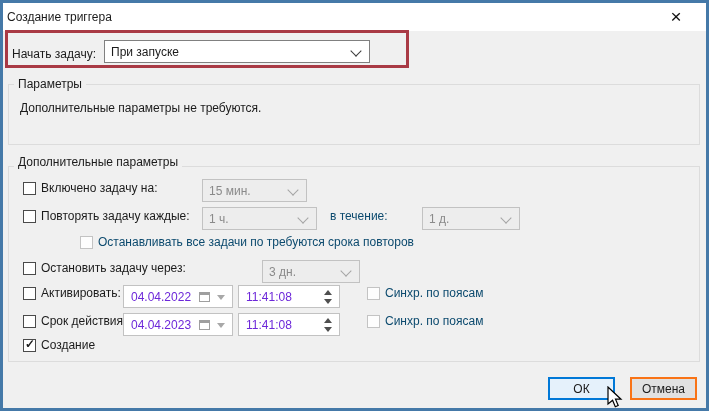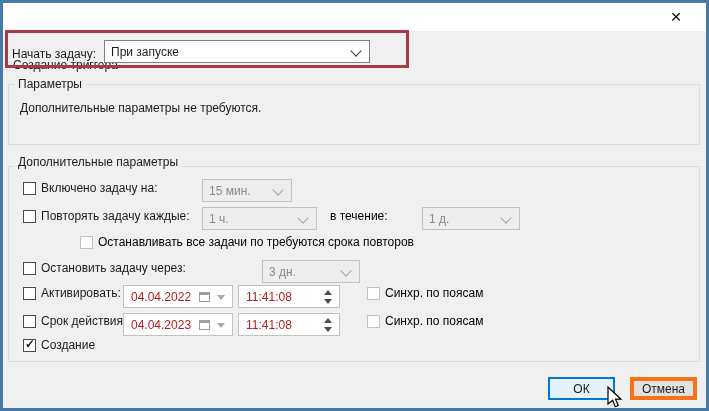"Создание триггера" .title { left: 10px -> 4px; margin-top: 48px -> none }
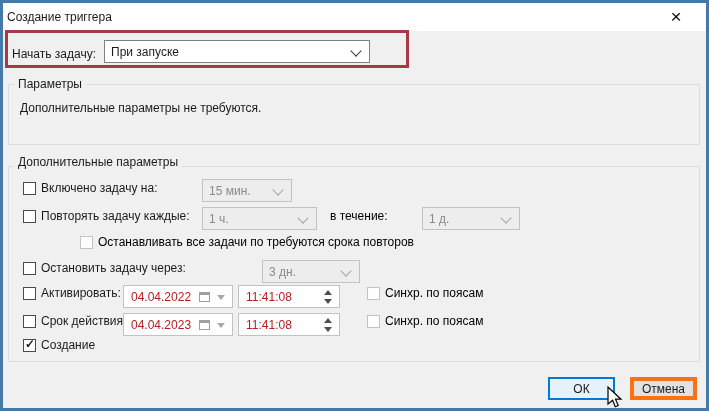"15 мин." div.combo { width: 90px -> 105px }
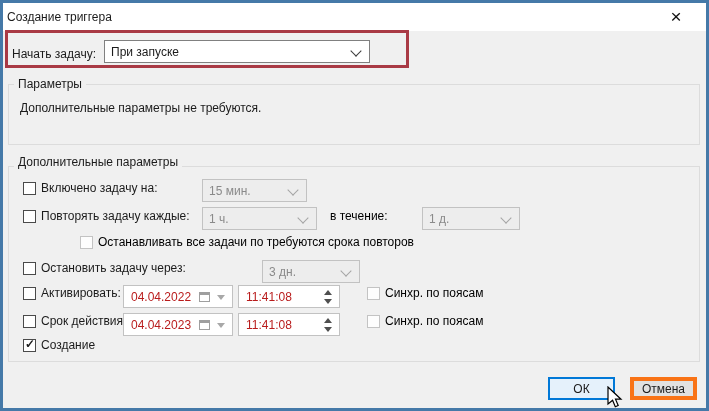"в течение:" .gray { color: #000000 -> #0c4a6e }
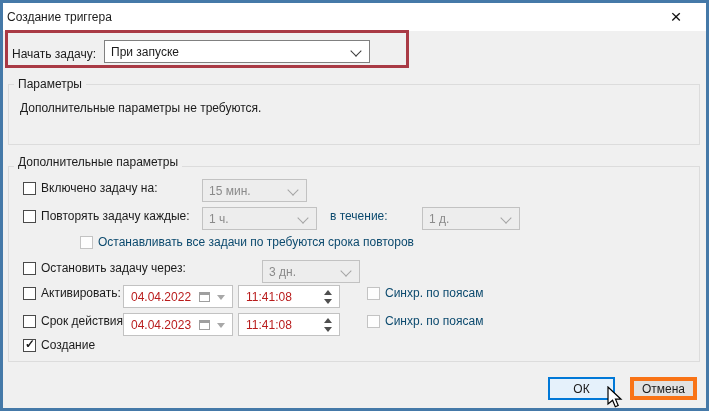"04.04.2022" .field .field-text { color: #b91c1c -> #6d28d9 }
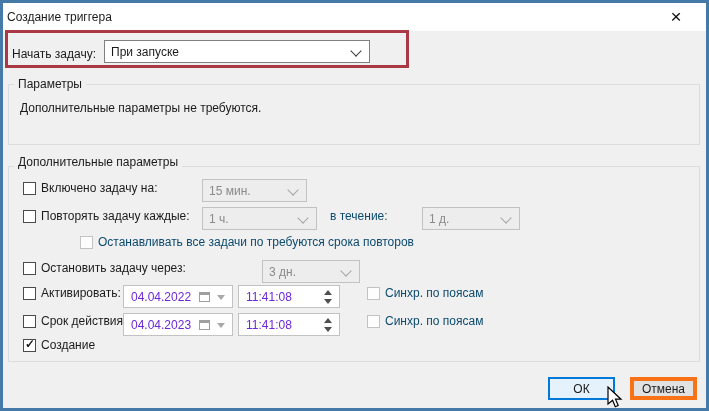"Отмена" .btn.cancel { border: 4px solid #f97316 -> 2px solid #f97316 }
